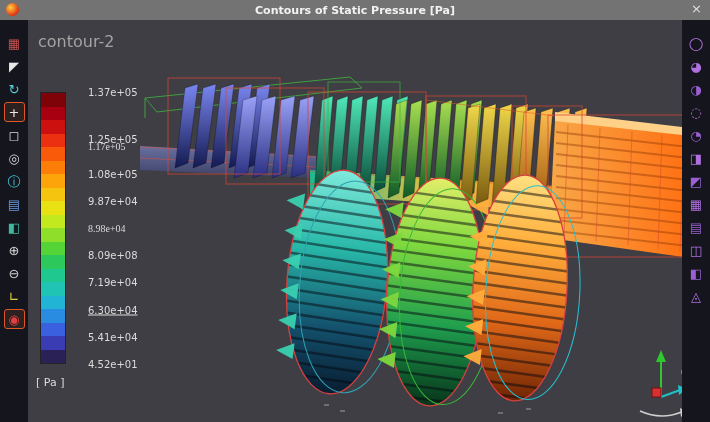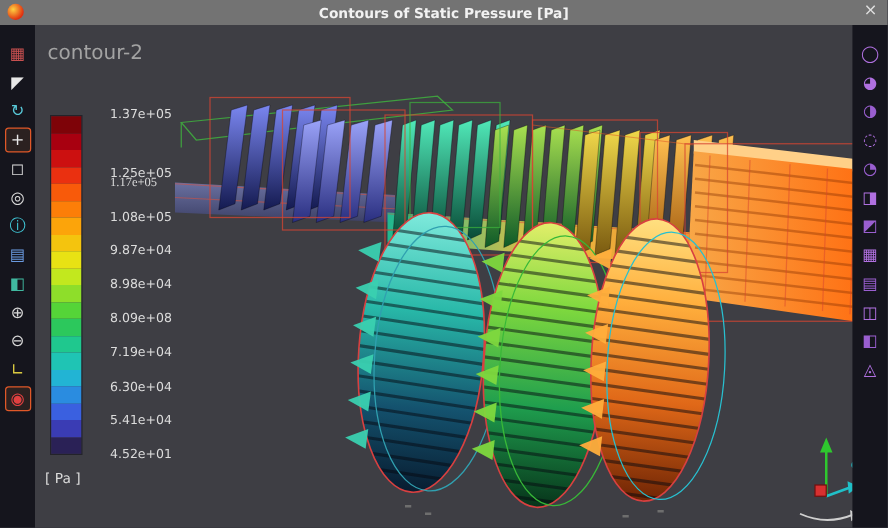"8.98e+04" div.tick { font-family: none -> Liberation Serif, serif }
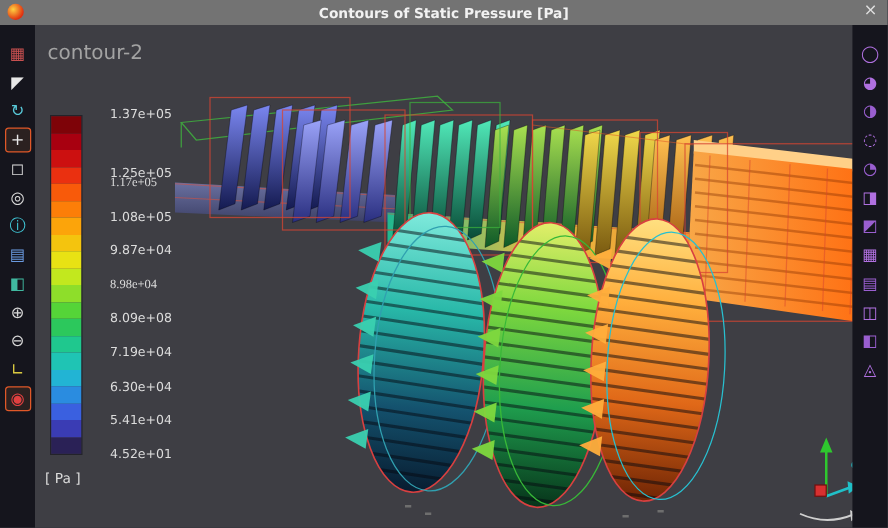"6.30e+04" div.tick { text-decoration: none -> underline }
